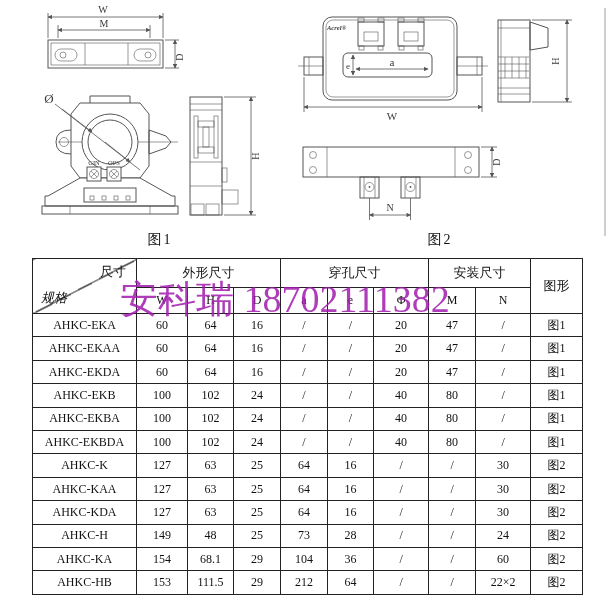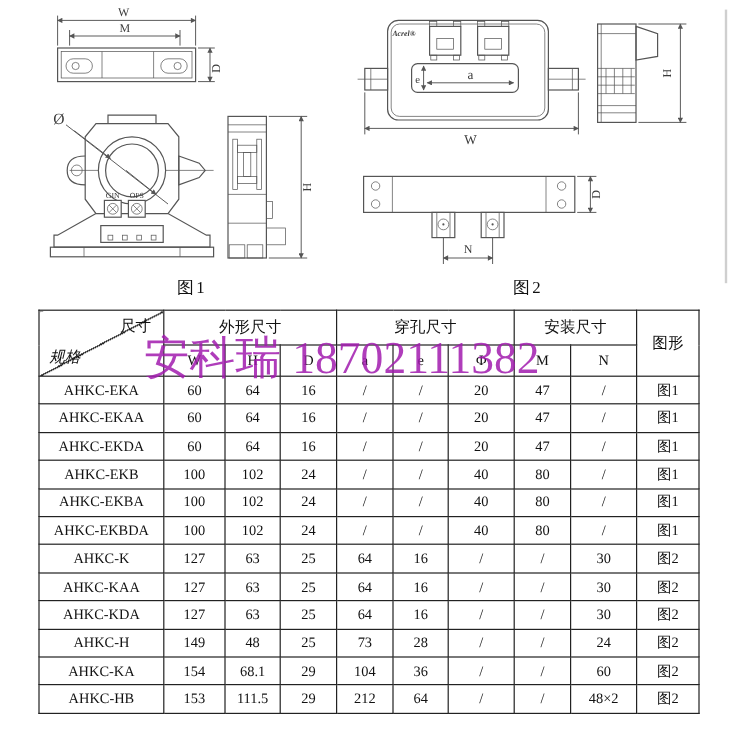"48×2" td { text: 48 -> 22 }
